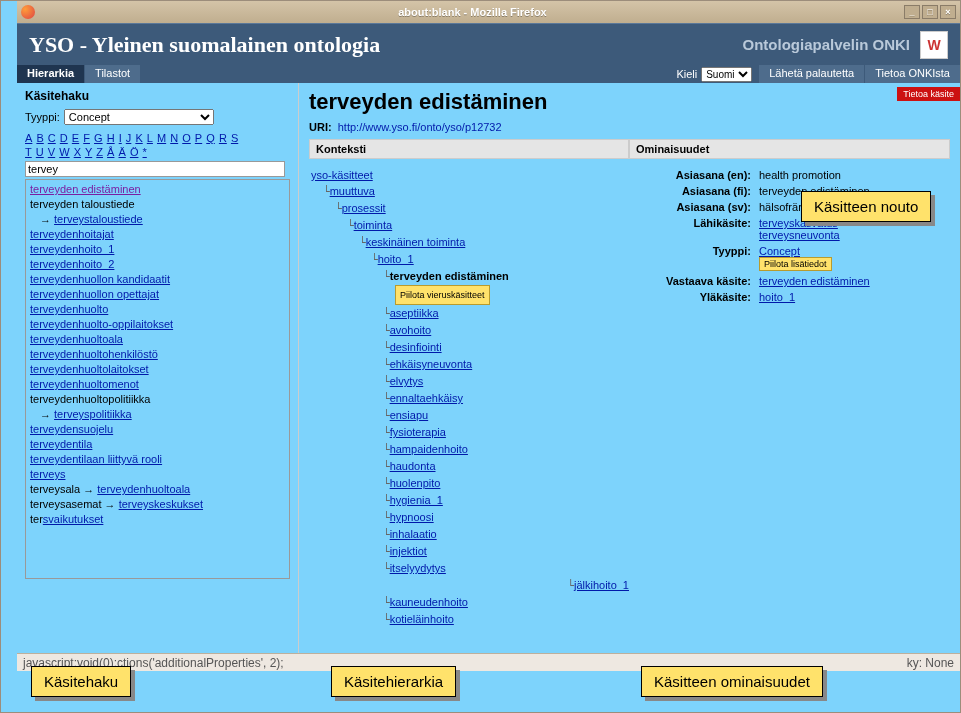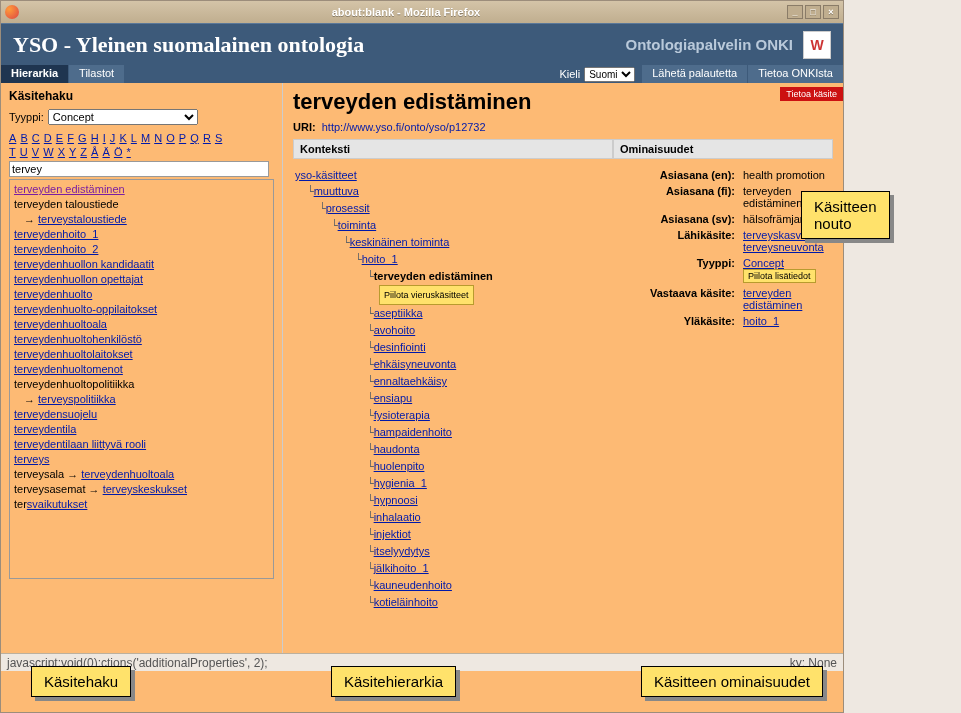"about:blank - Mozilla Firefox" .window { background: #fdba74 -> #7dd3fc; padding-left: none -> 16px; width: 844px -> 961px }
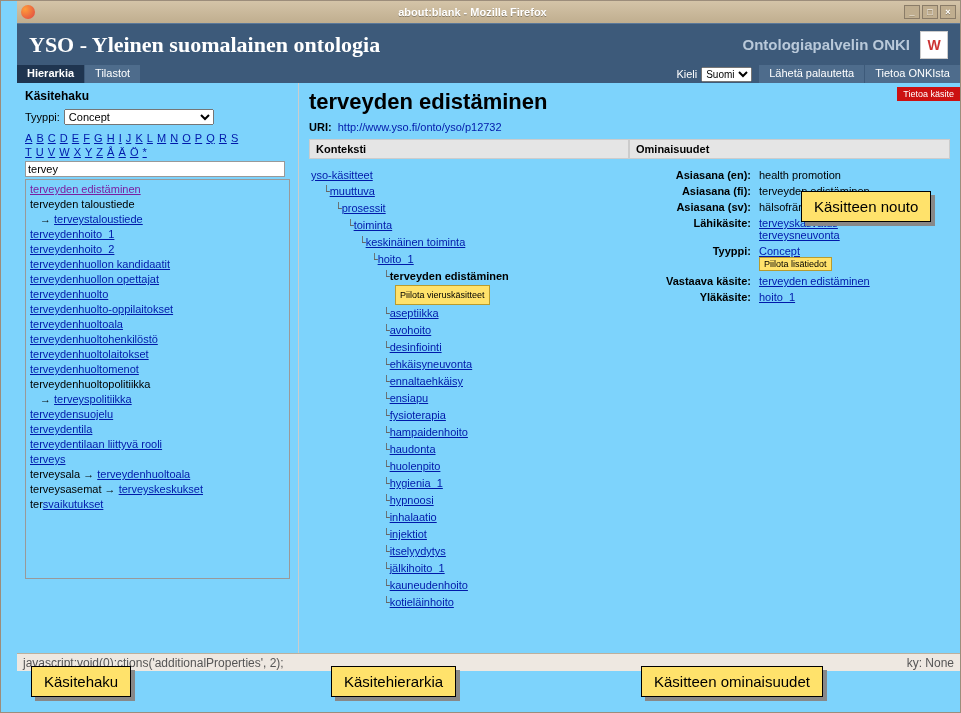"terveydenhoitajat" div { html: none -> <div><a>terveydenhoitajat</a></div> }
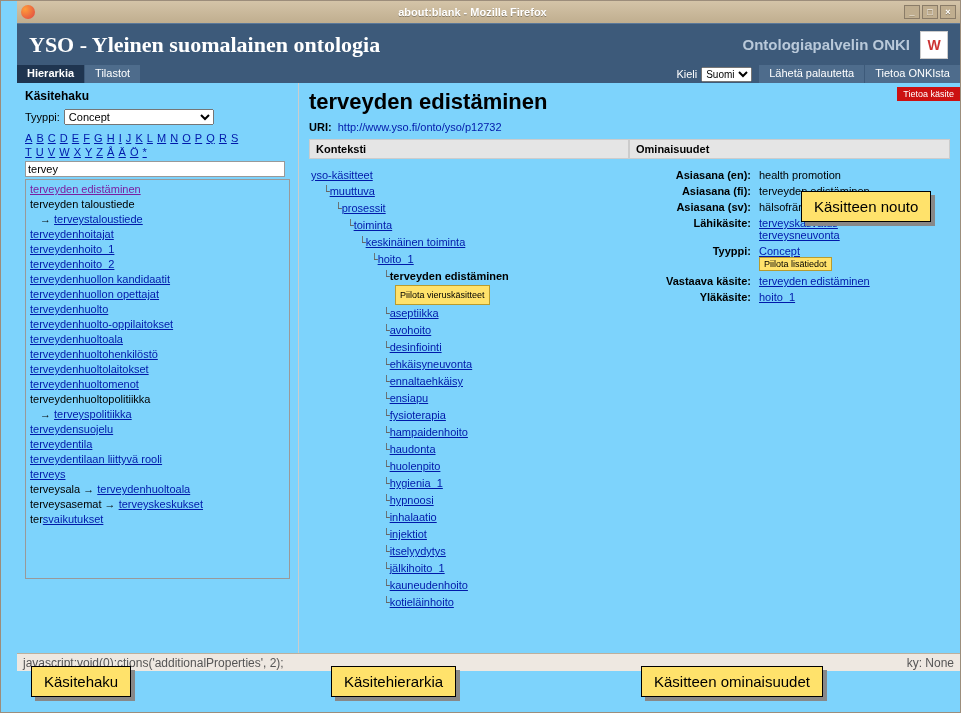"└elvytys" div { html: none -> <div><span>└</span><a>elvytys</a></div> }
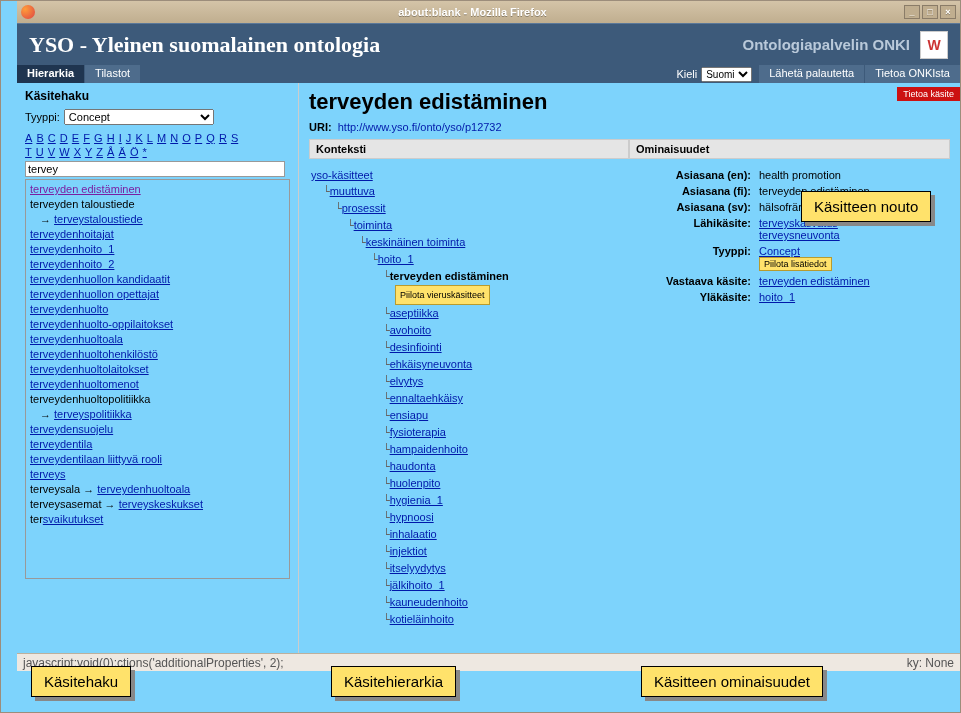"└jälkihoito_1" div { text-align: none -> right }
